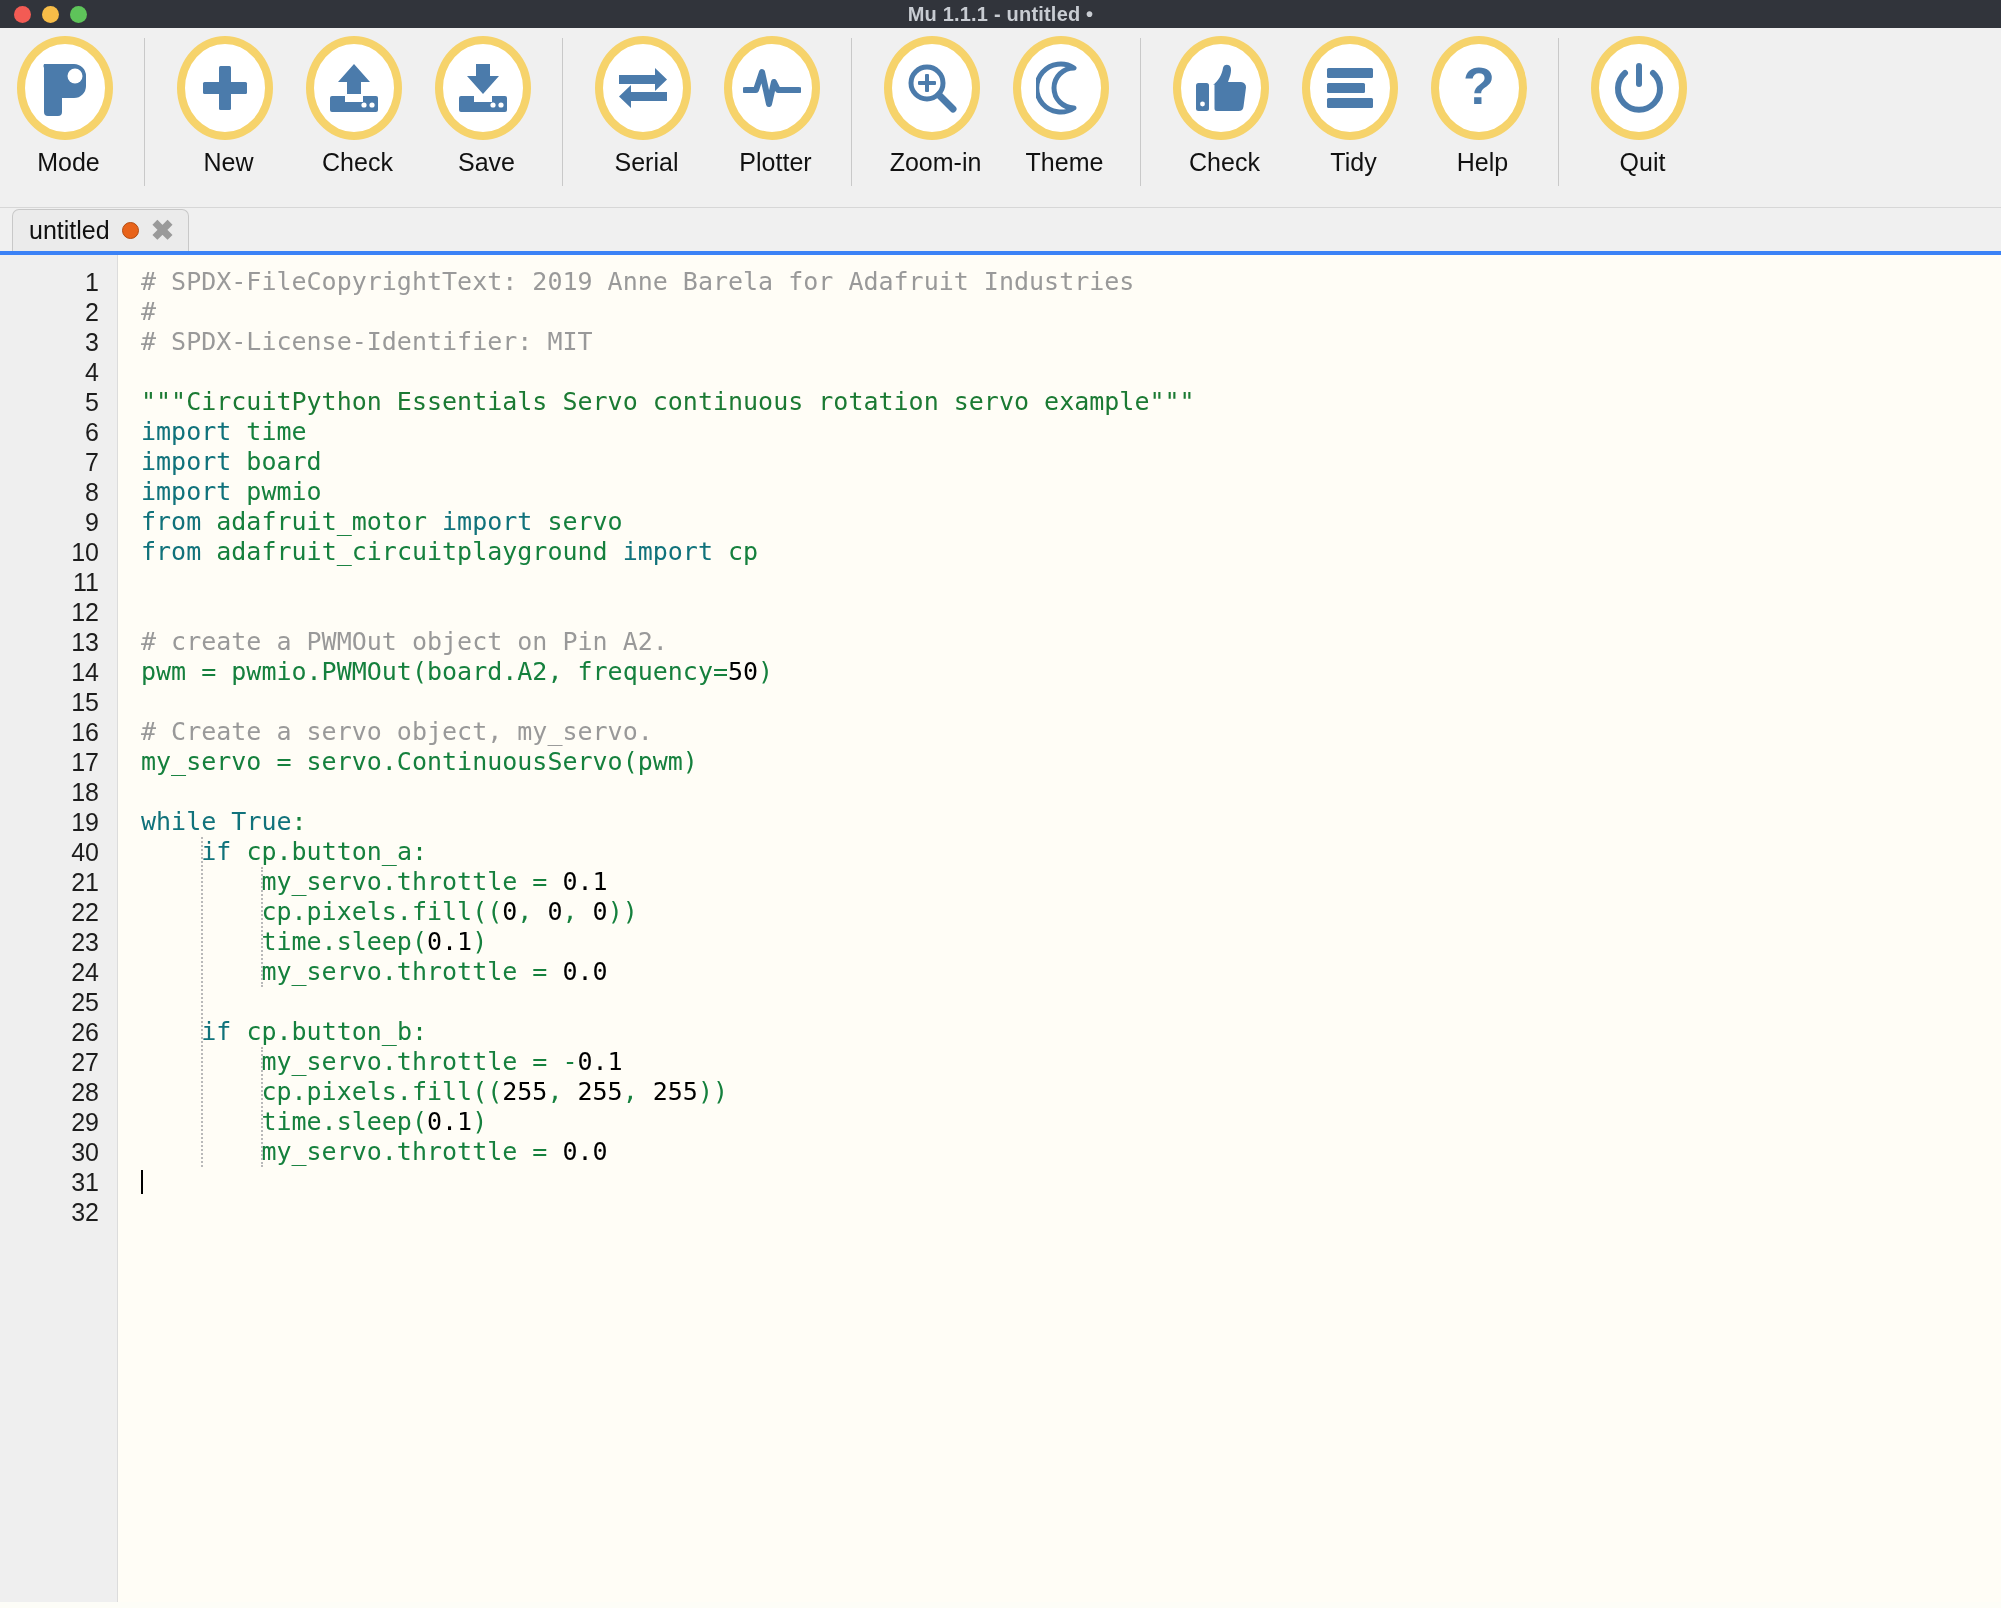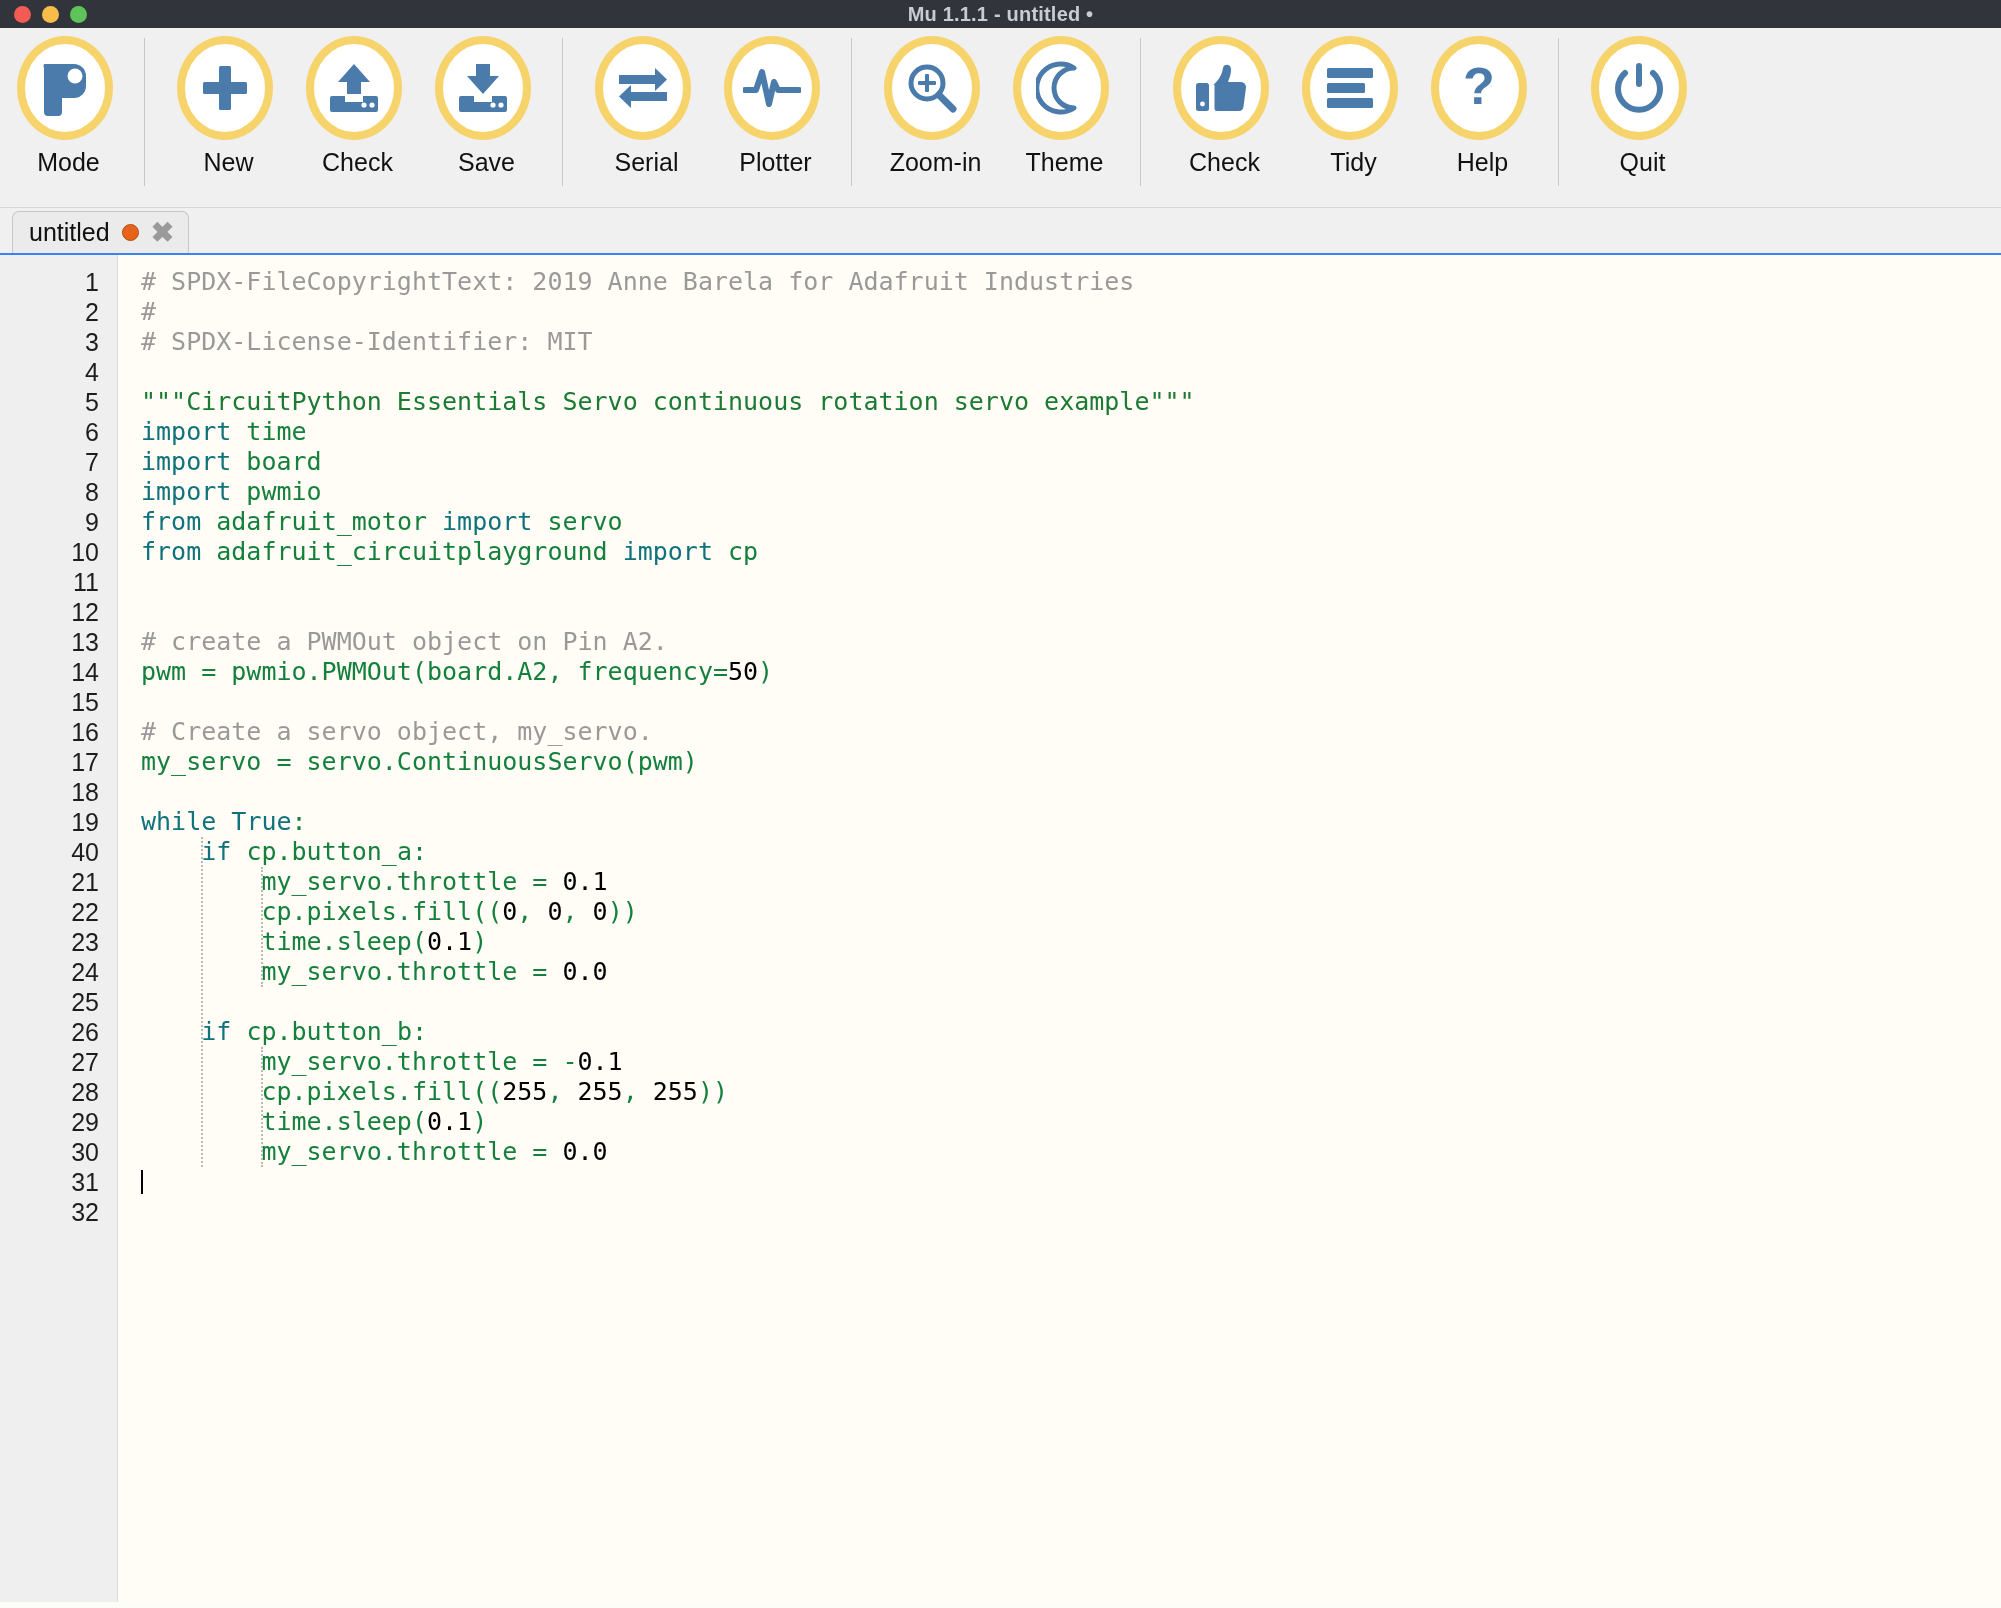"untitled" #tabbar { border-bottom: 2px solid #3b82f6 -> 4px solid #3b82f6 }
